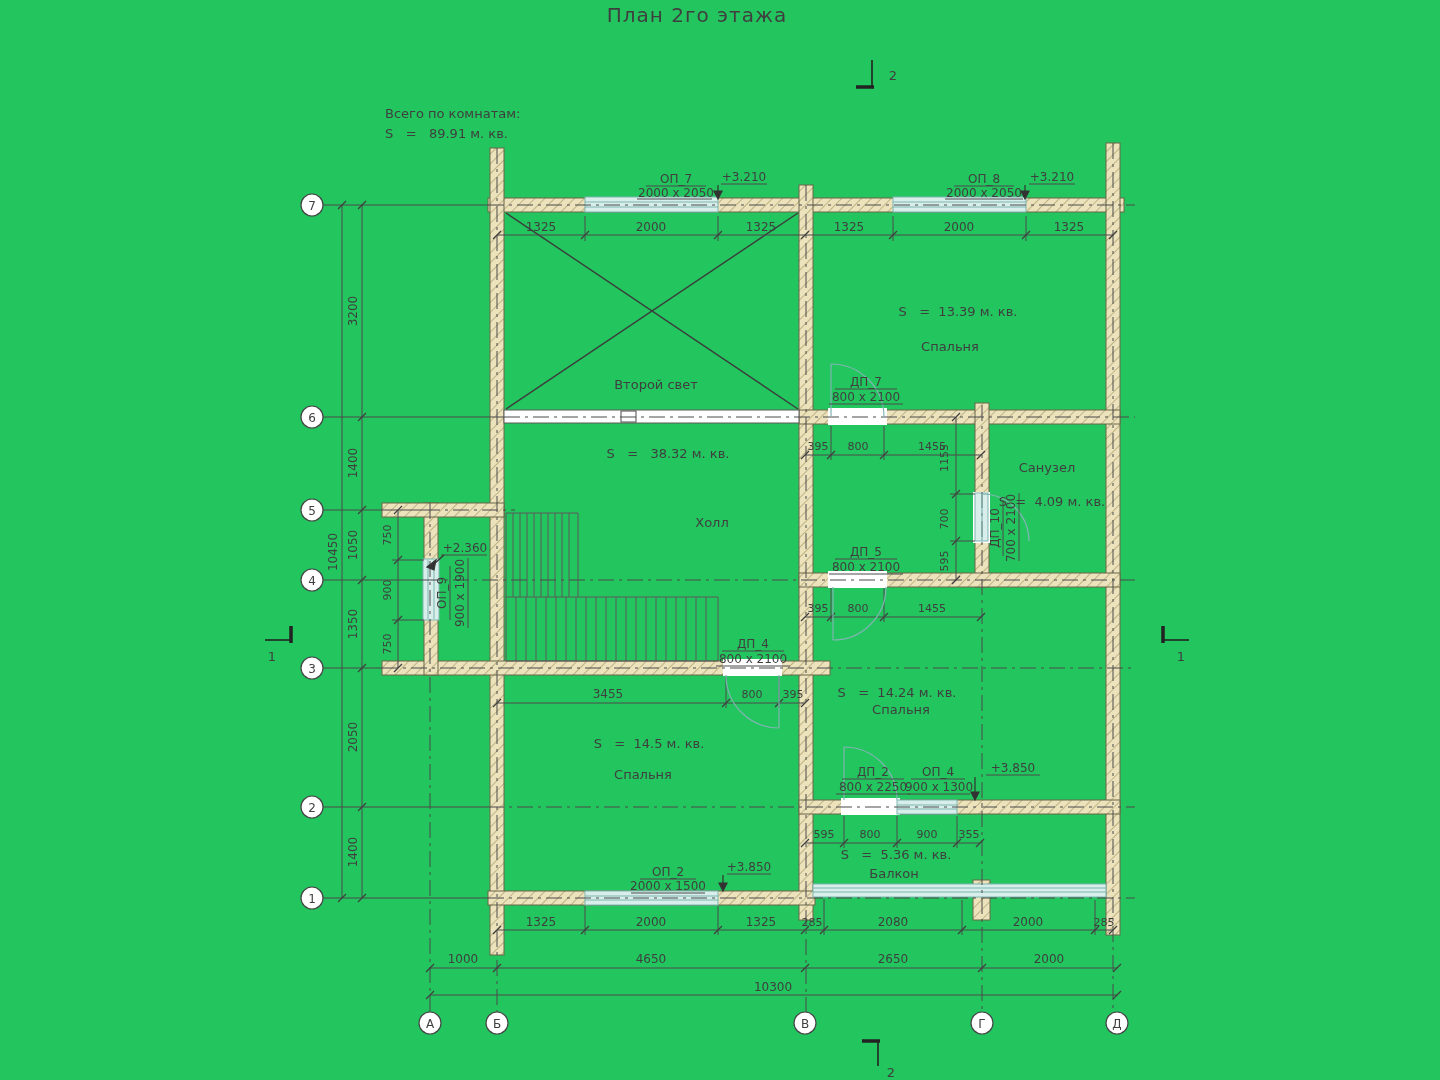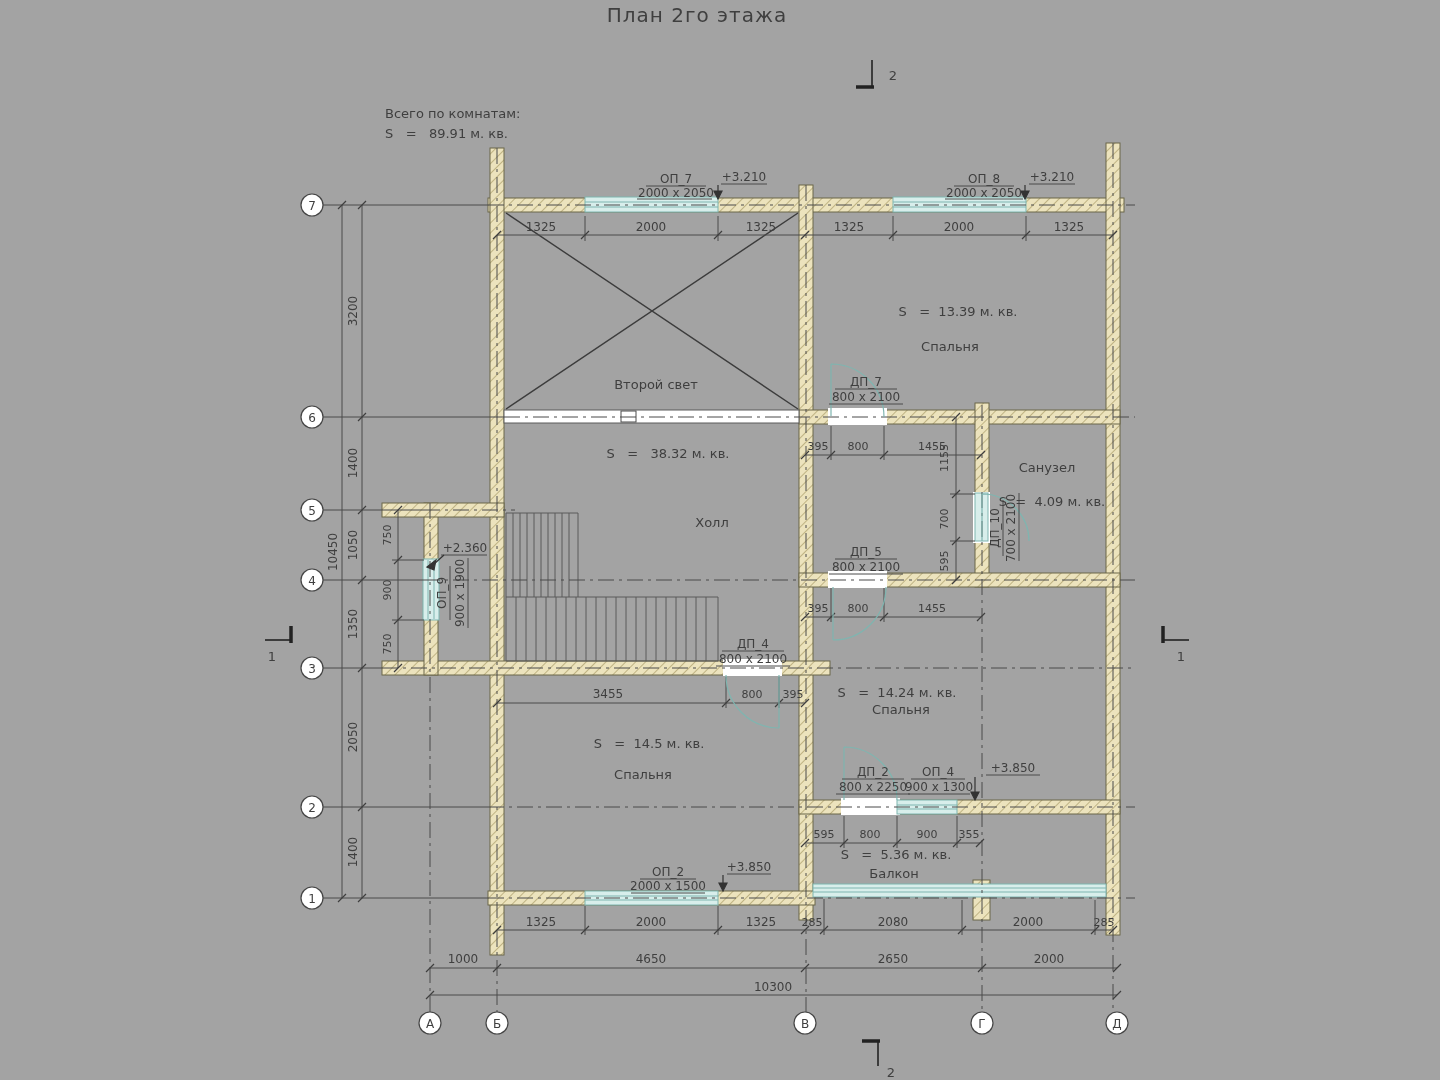"План 2го этажа" .canvas { background: #a3a3a3 -> #22c55e }
